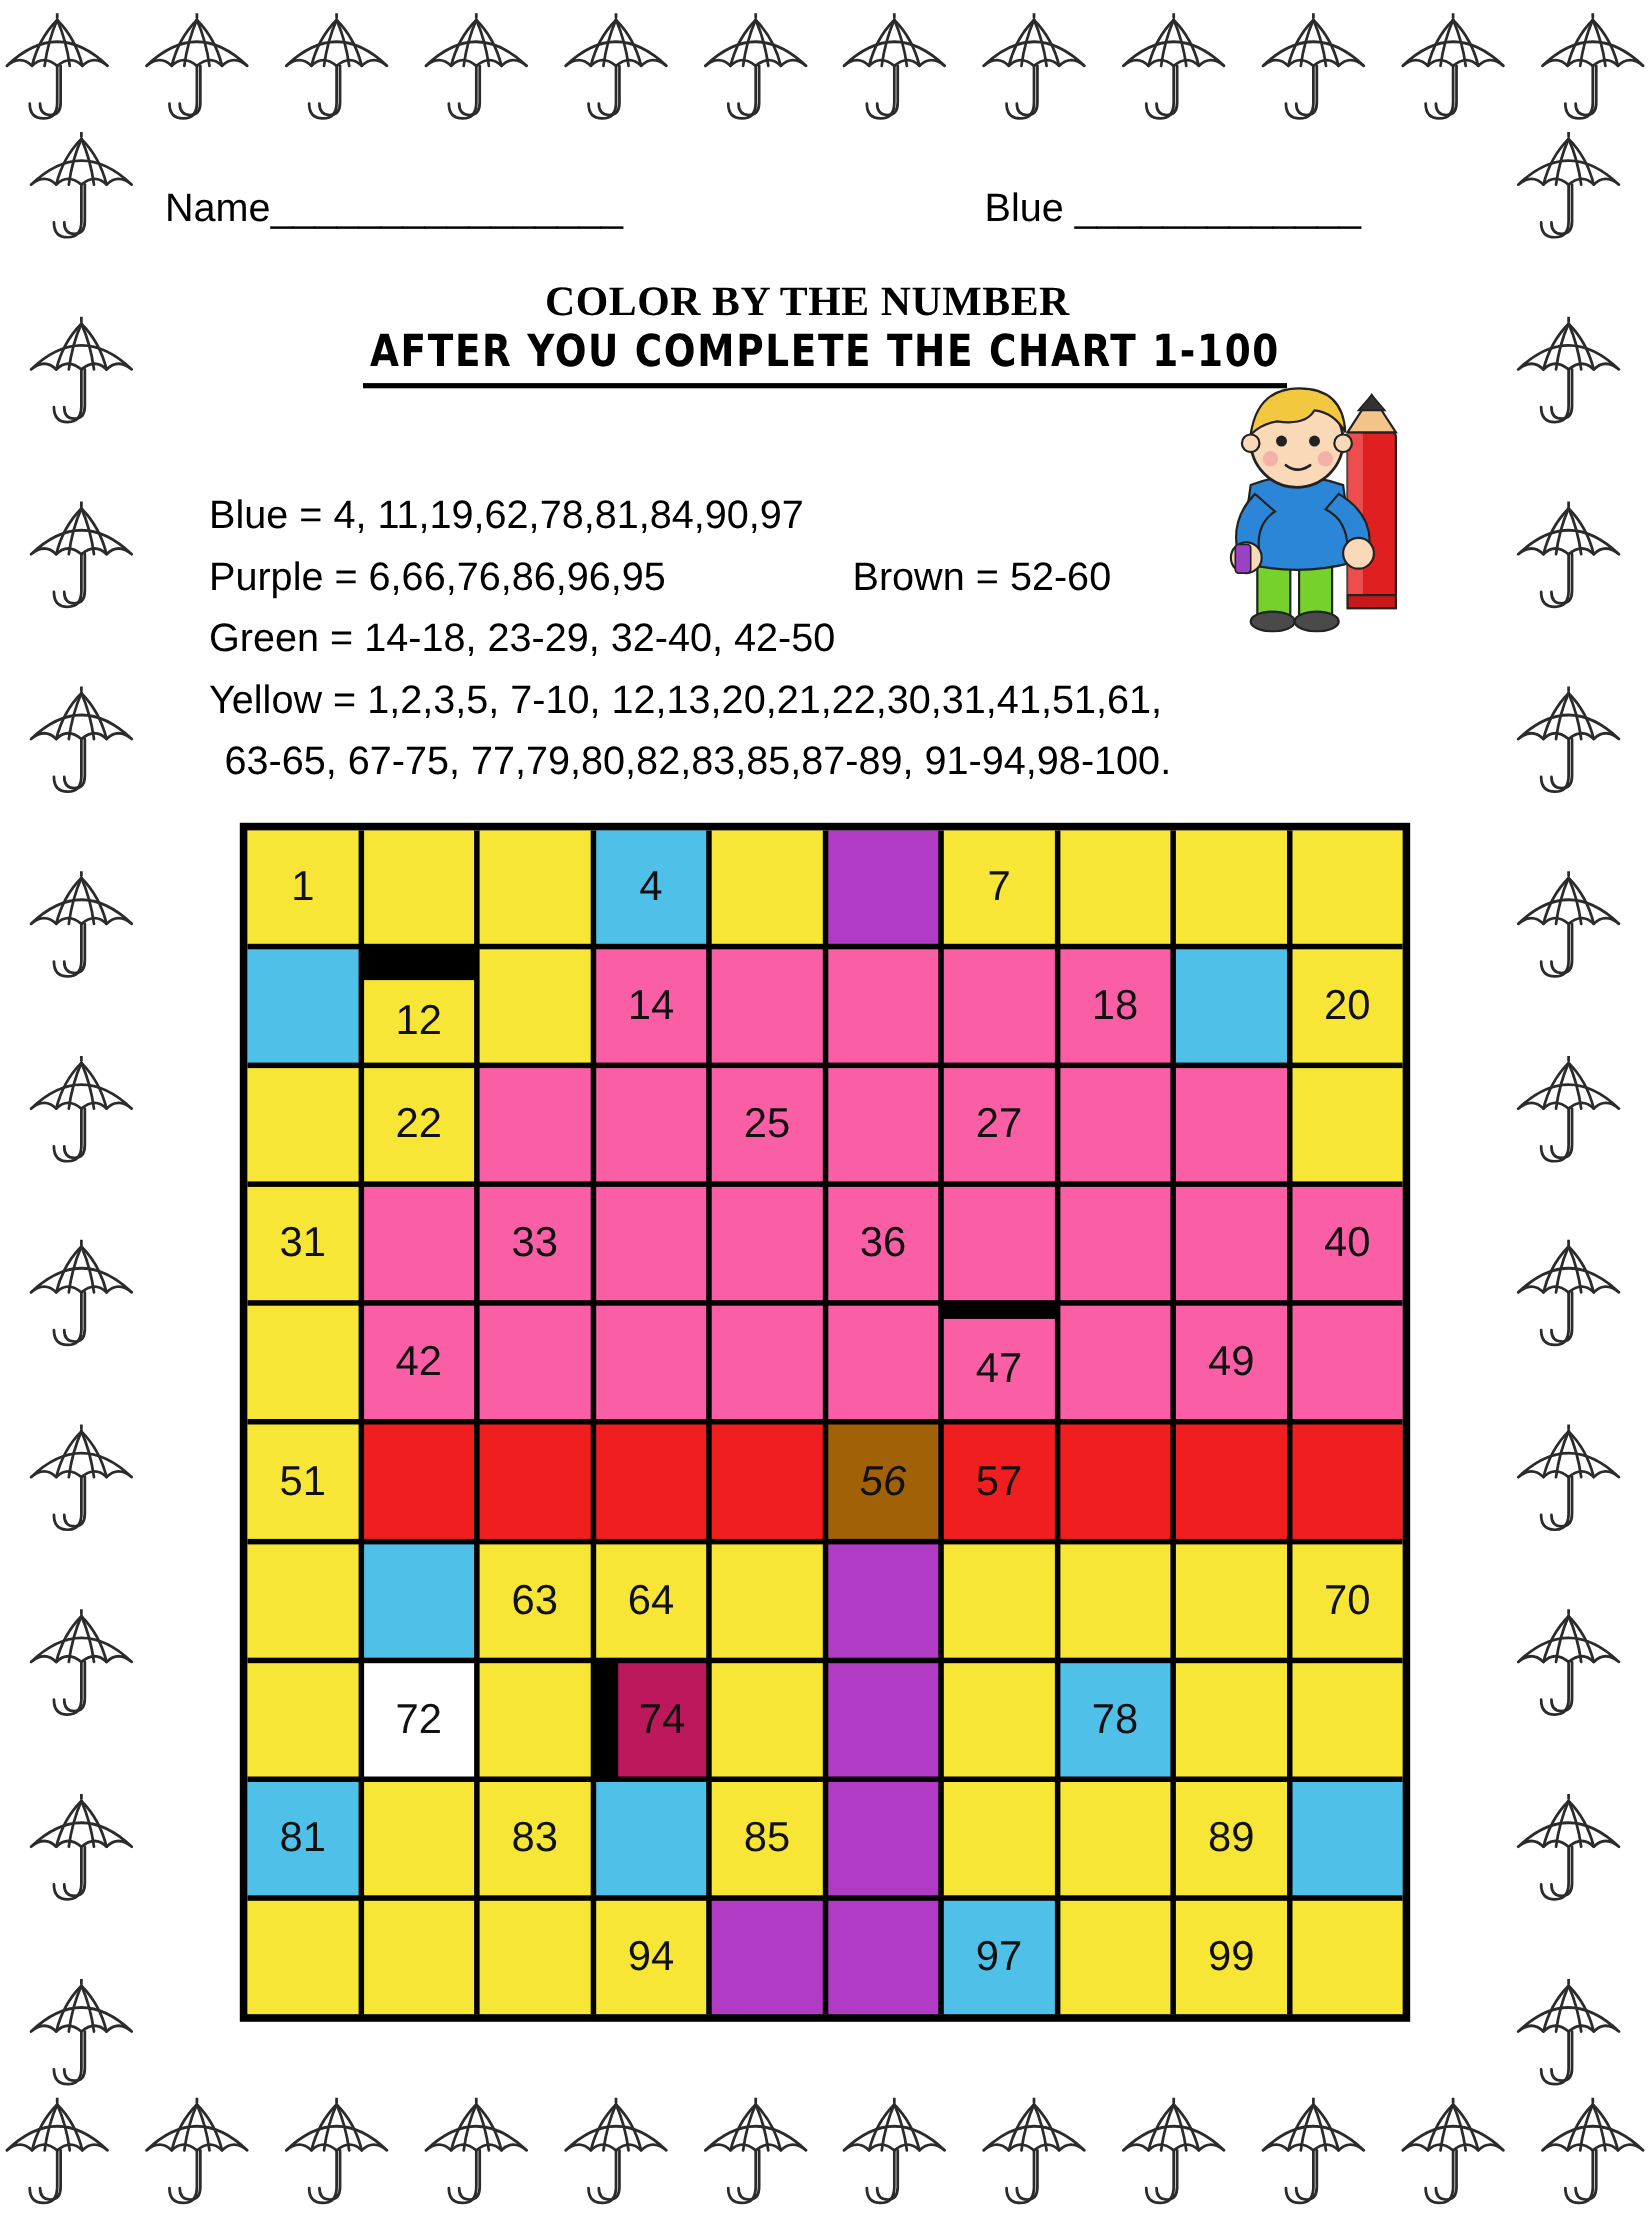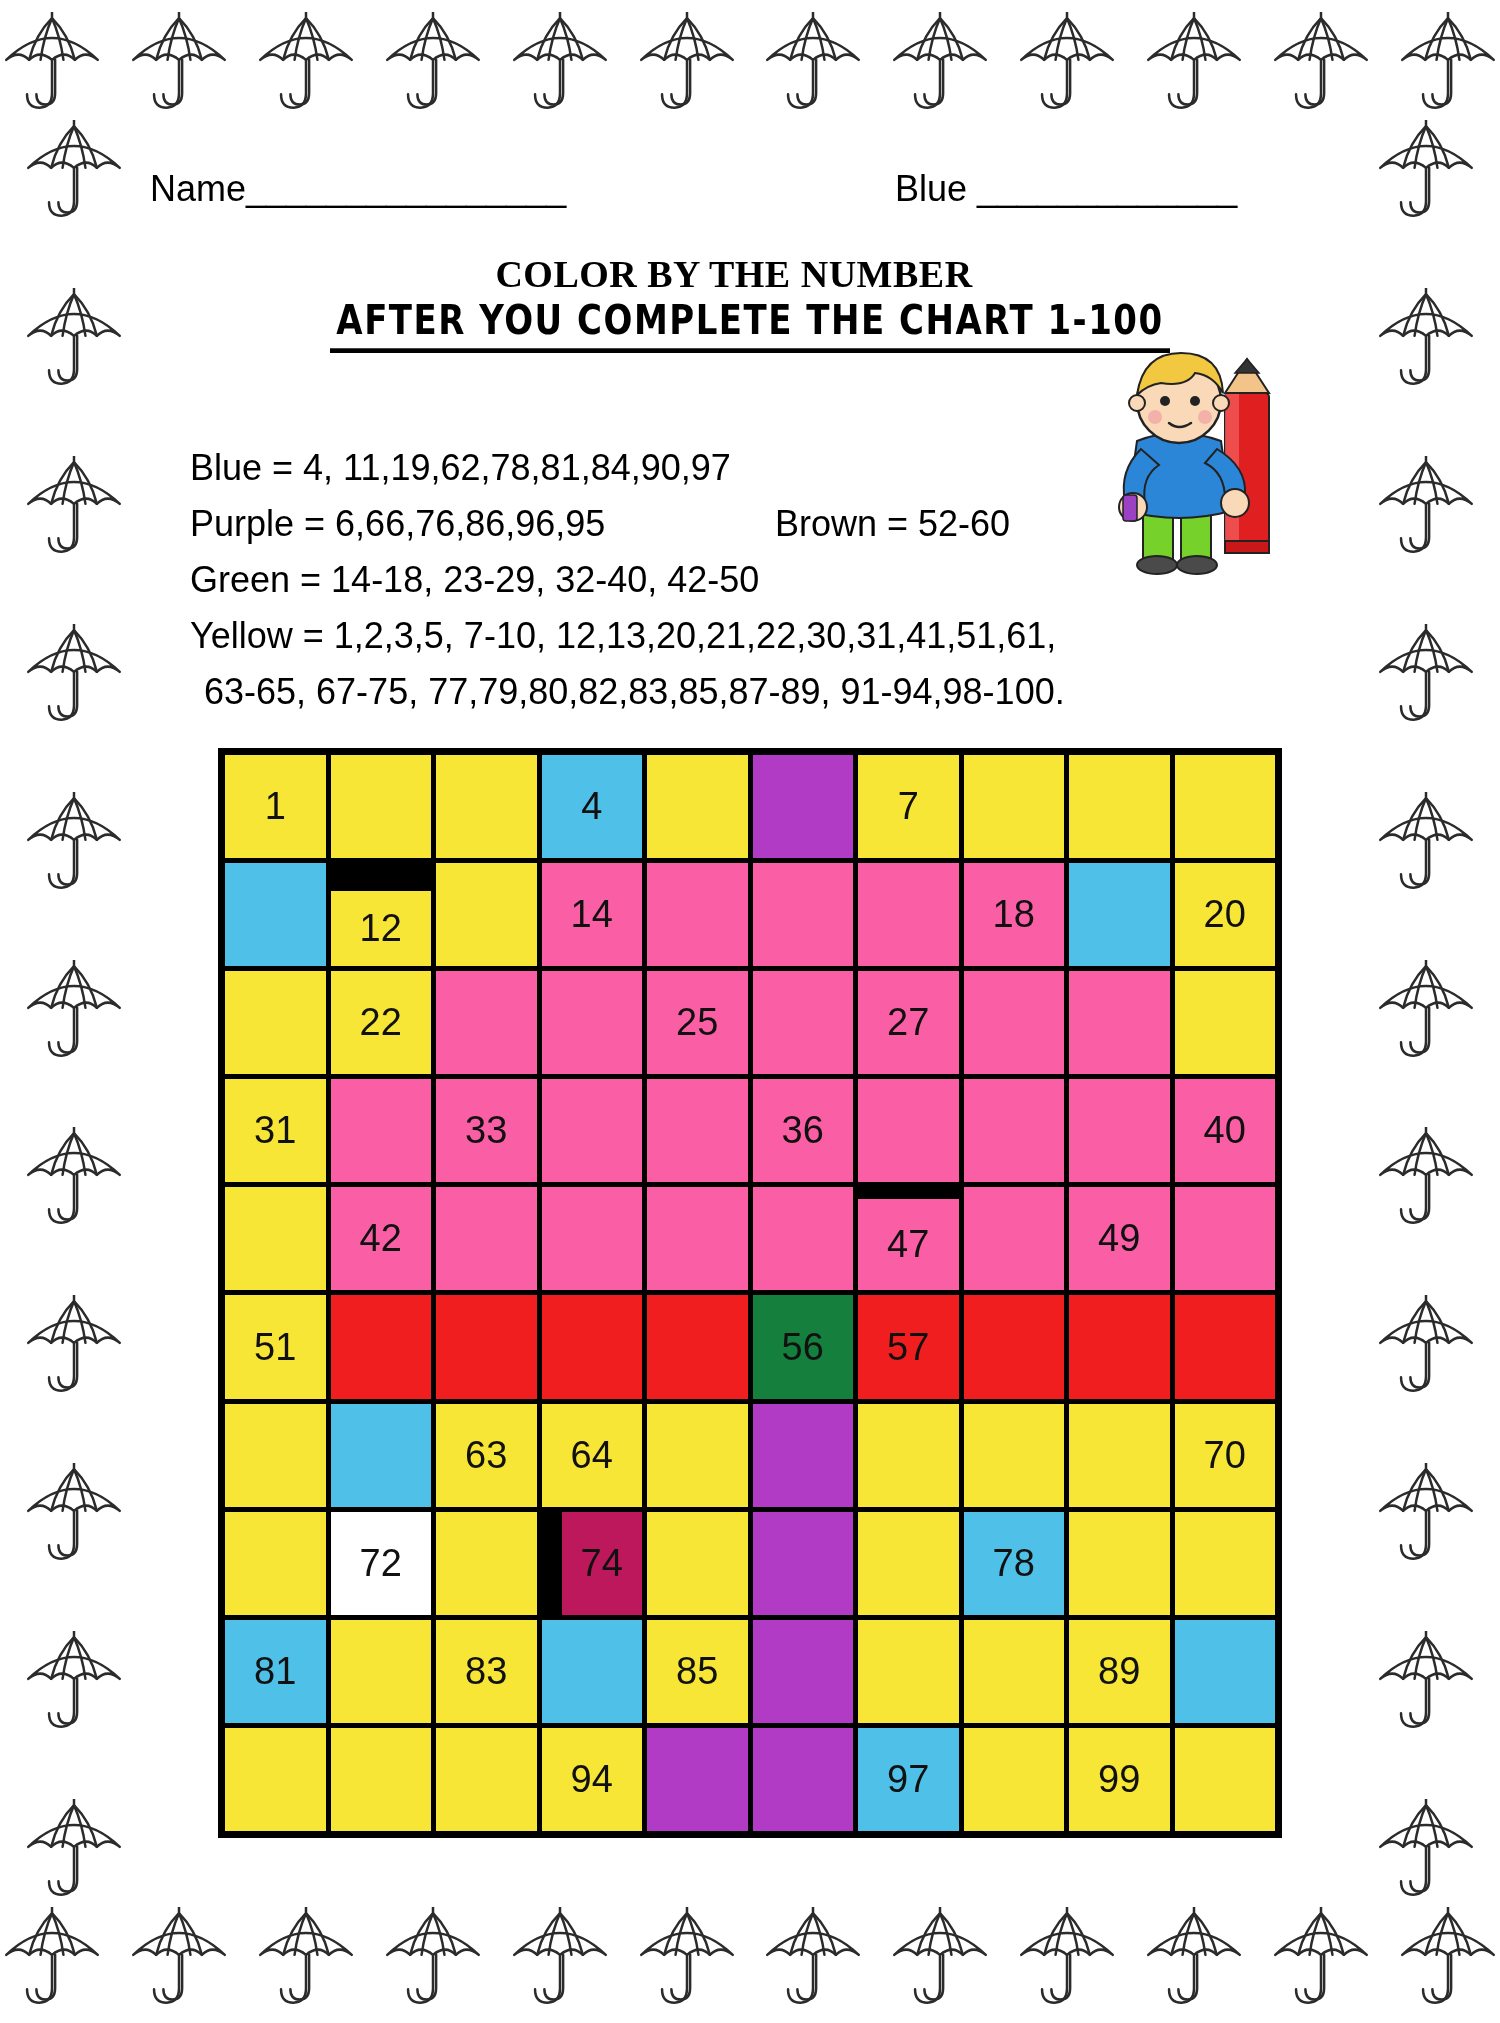"56" div.cell { background: #15803d -> #a16207; font-style: none -> italic }
